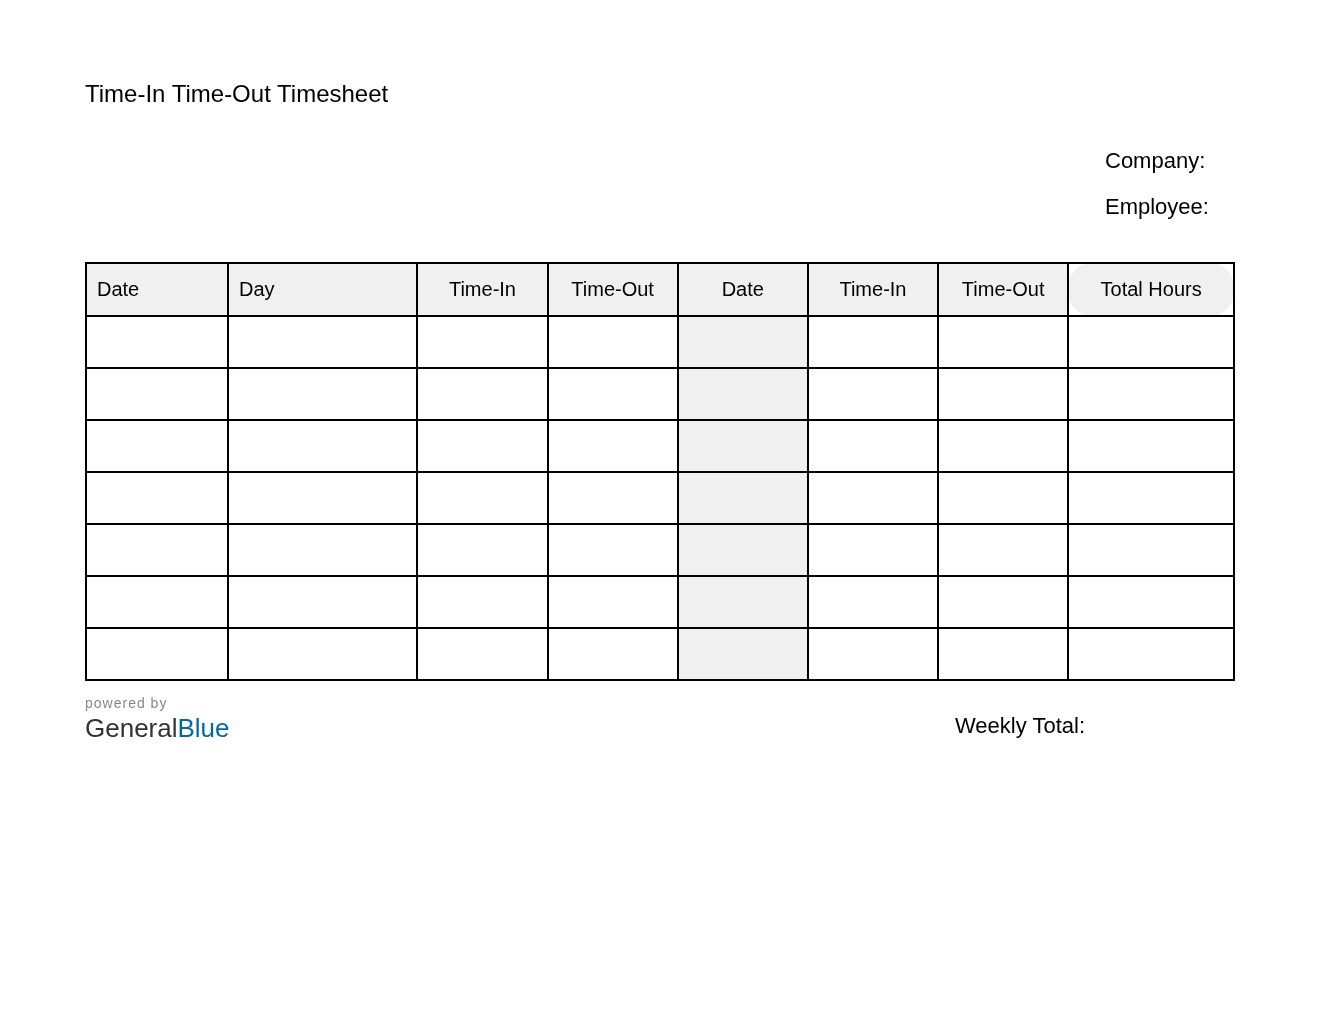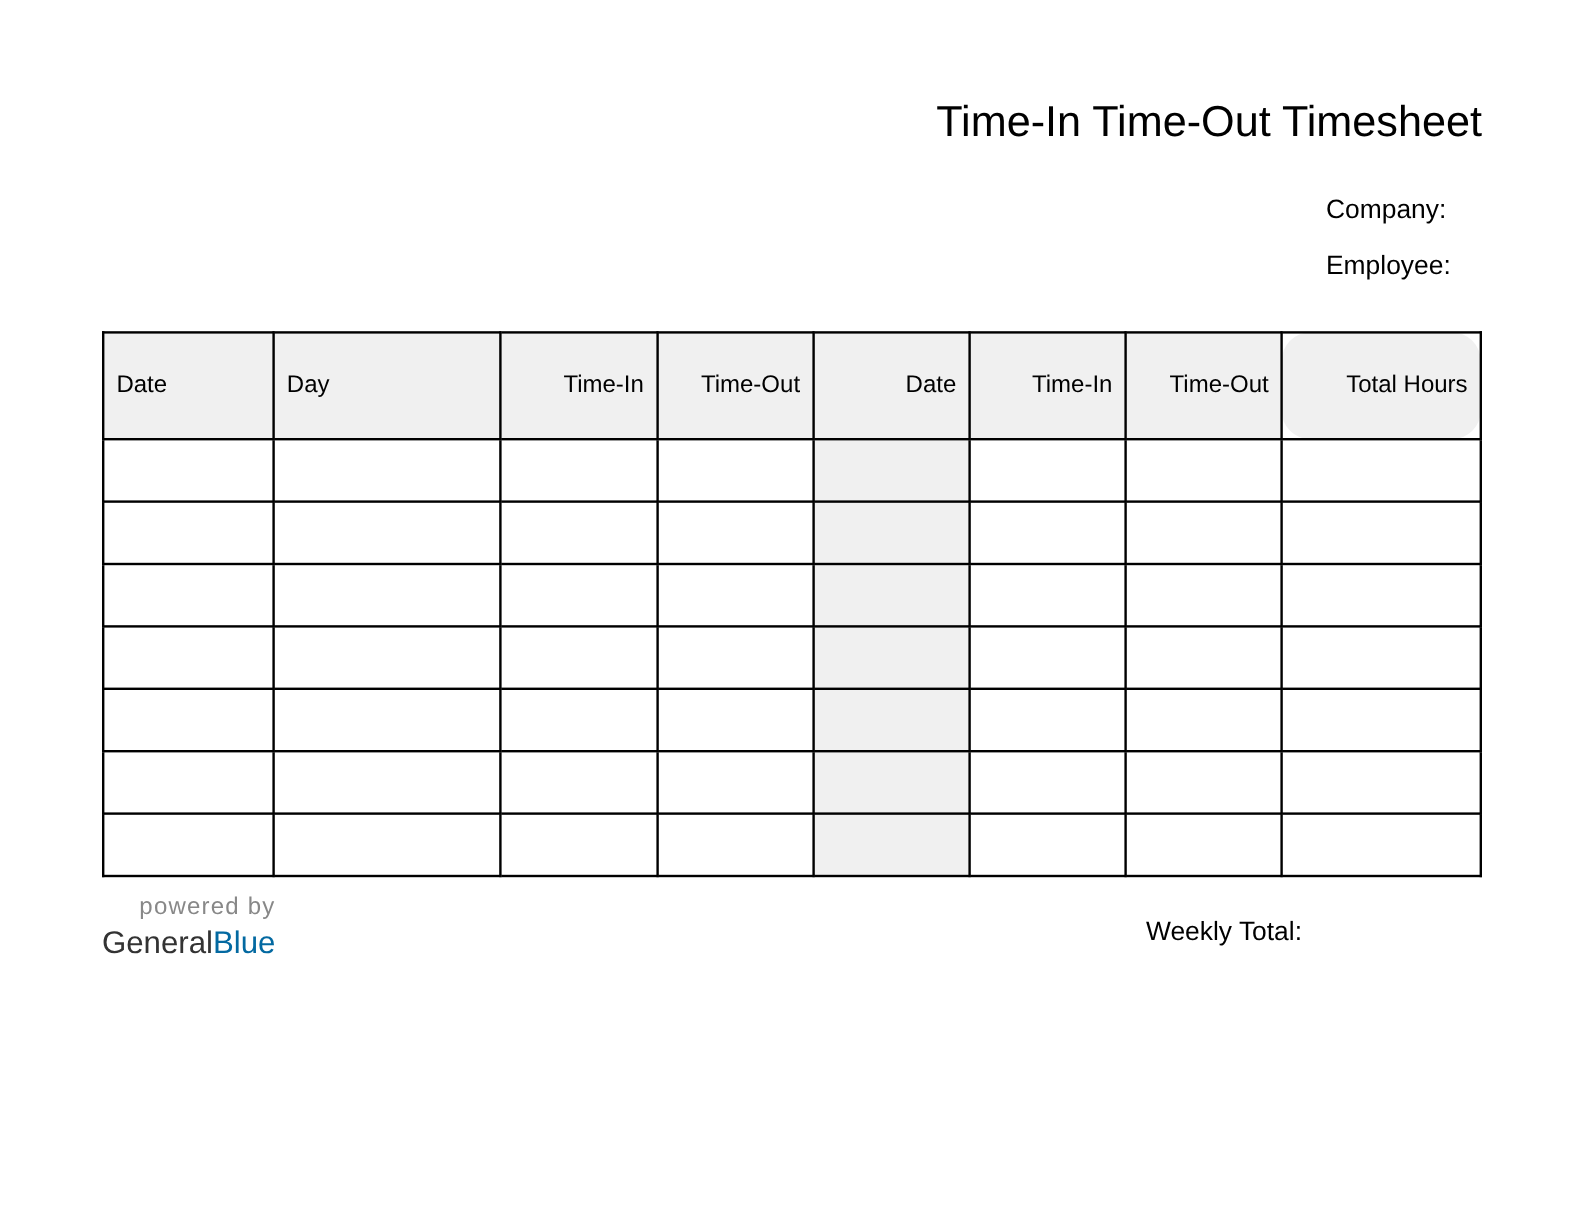"Time-In Time-Out Timesheet" .title { font-size: 36px -> 24px; text-align: right -> left }
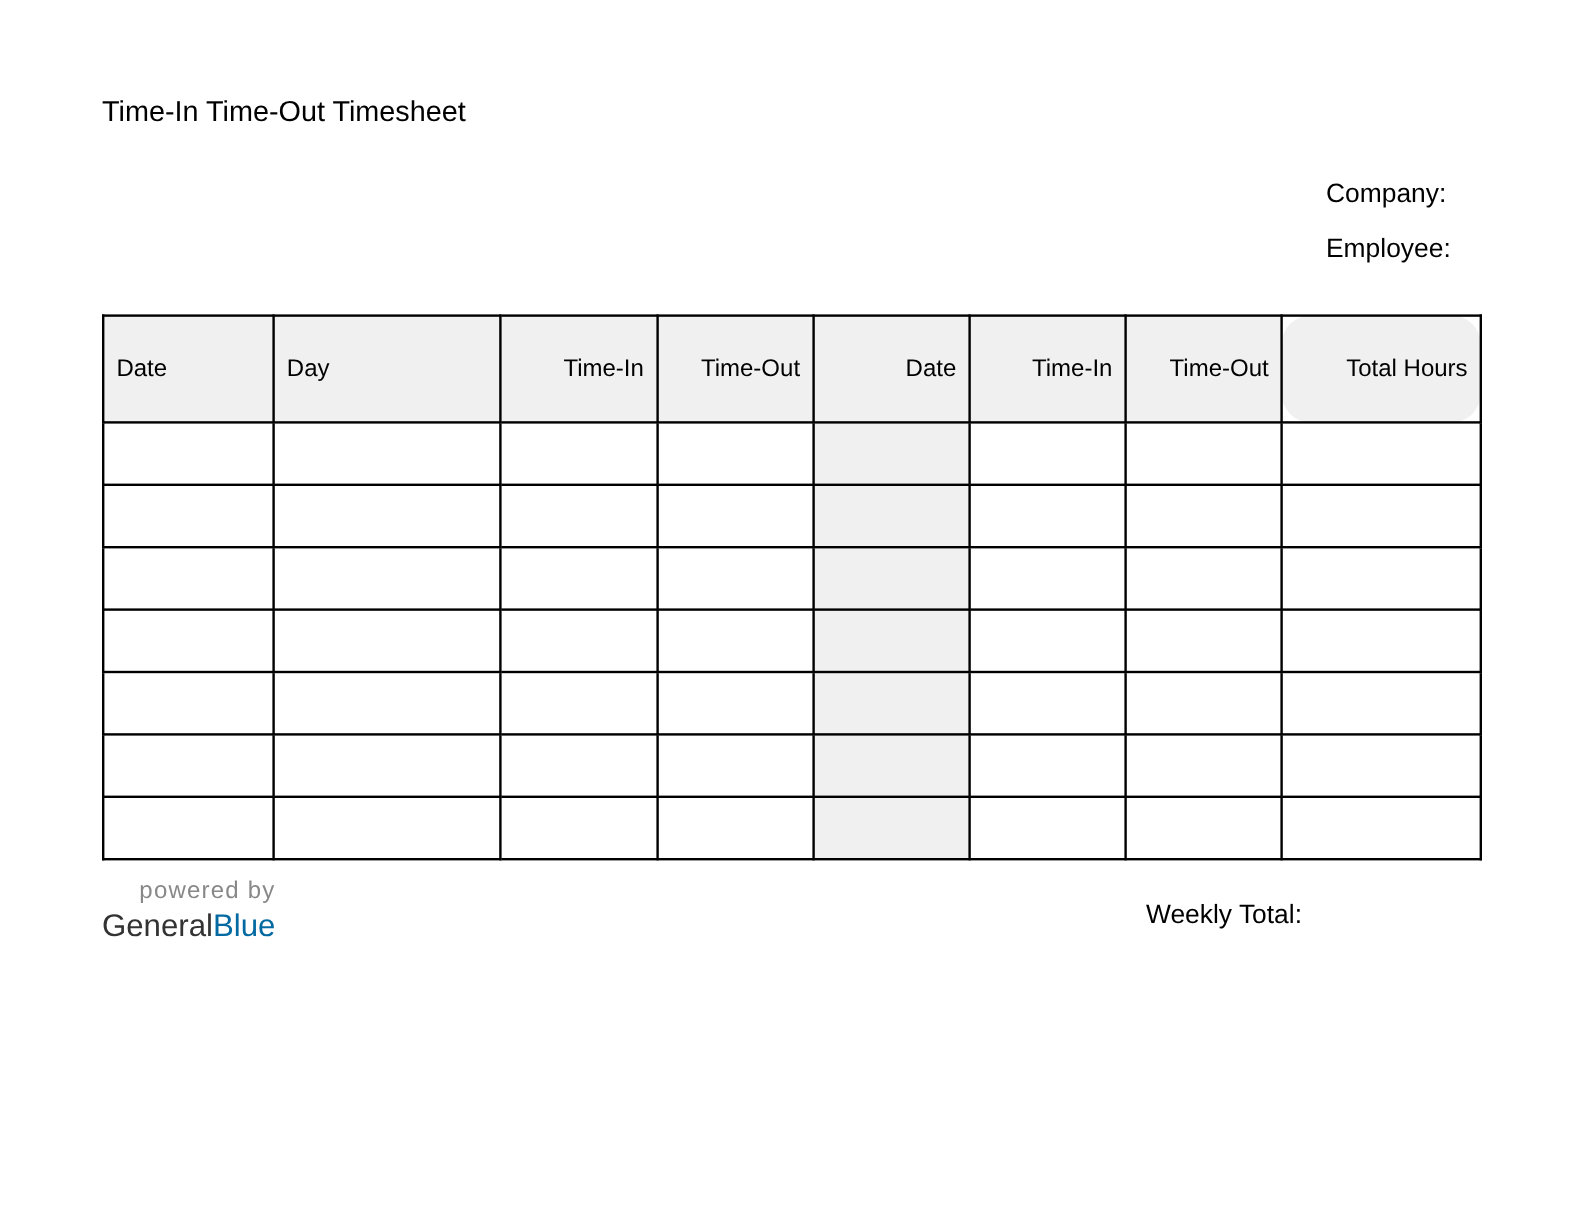"Date" th { padding: 32px 10px -> 14px 10px }
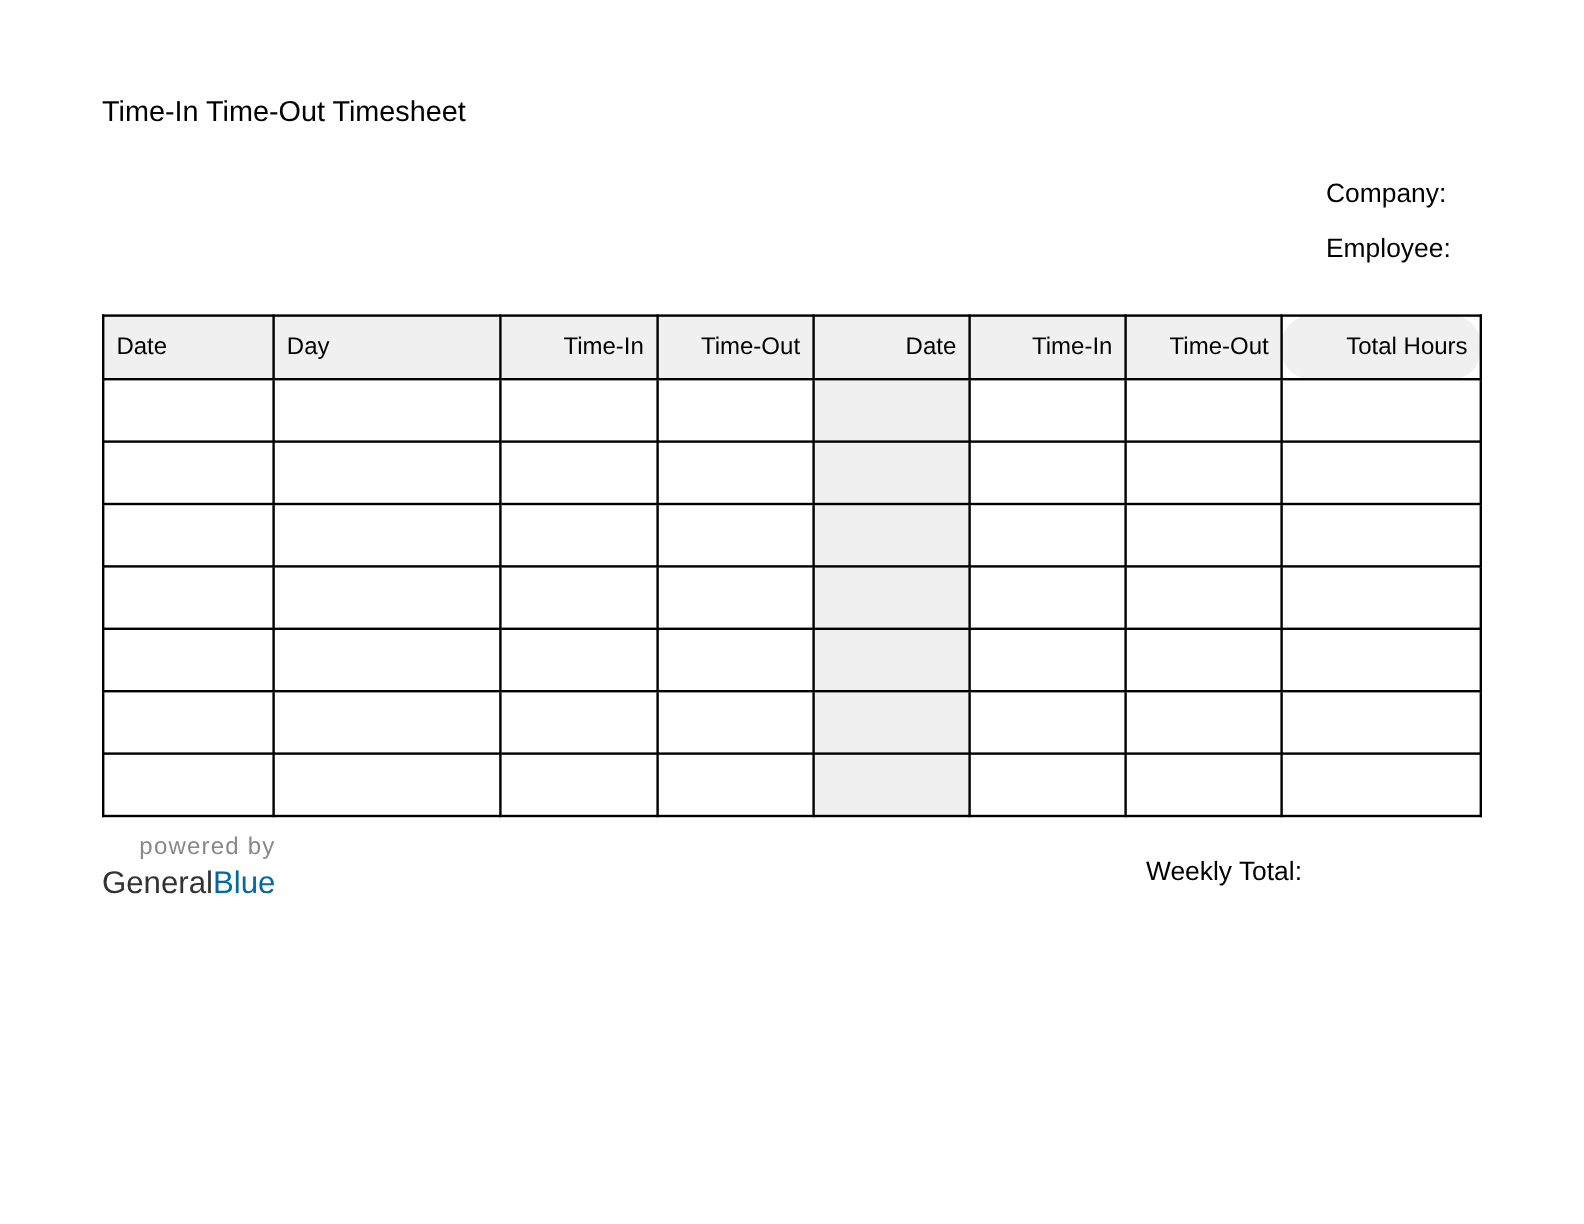"Time-In" th.center { text-align: right -> center }
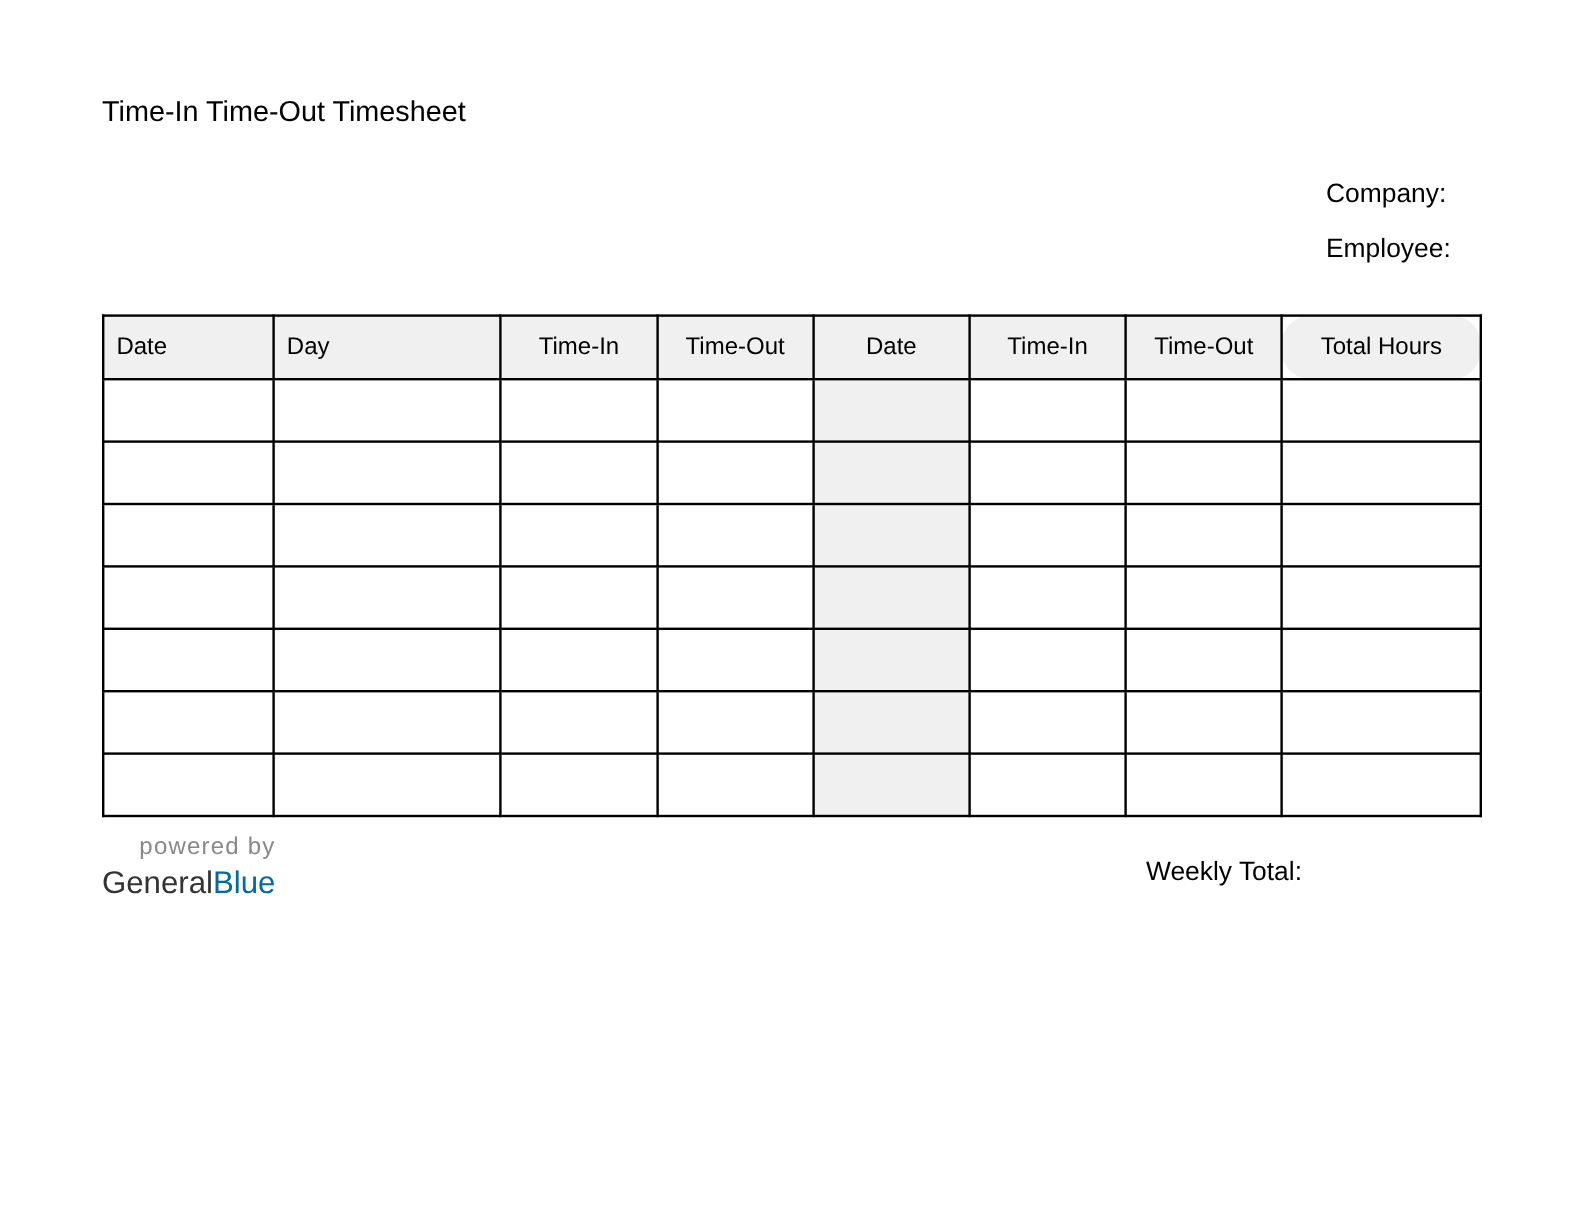"powered by" .powered-by { font-size: 20px -> 14px; text-align: right -> none }
